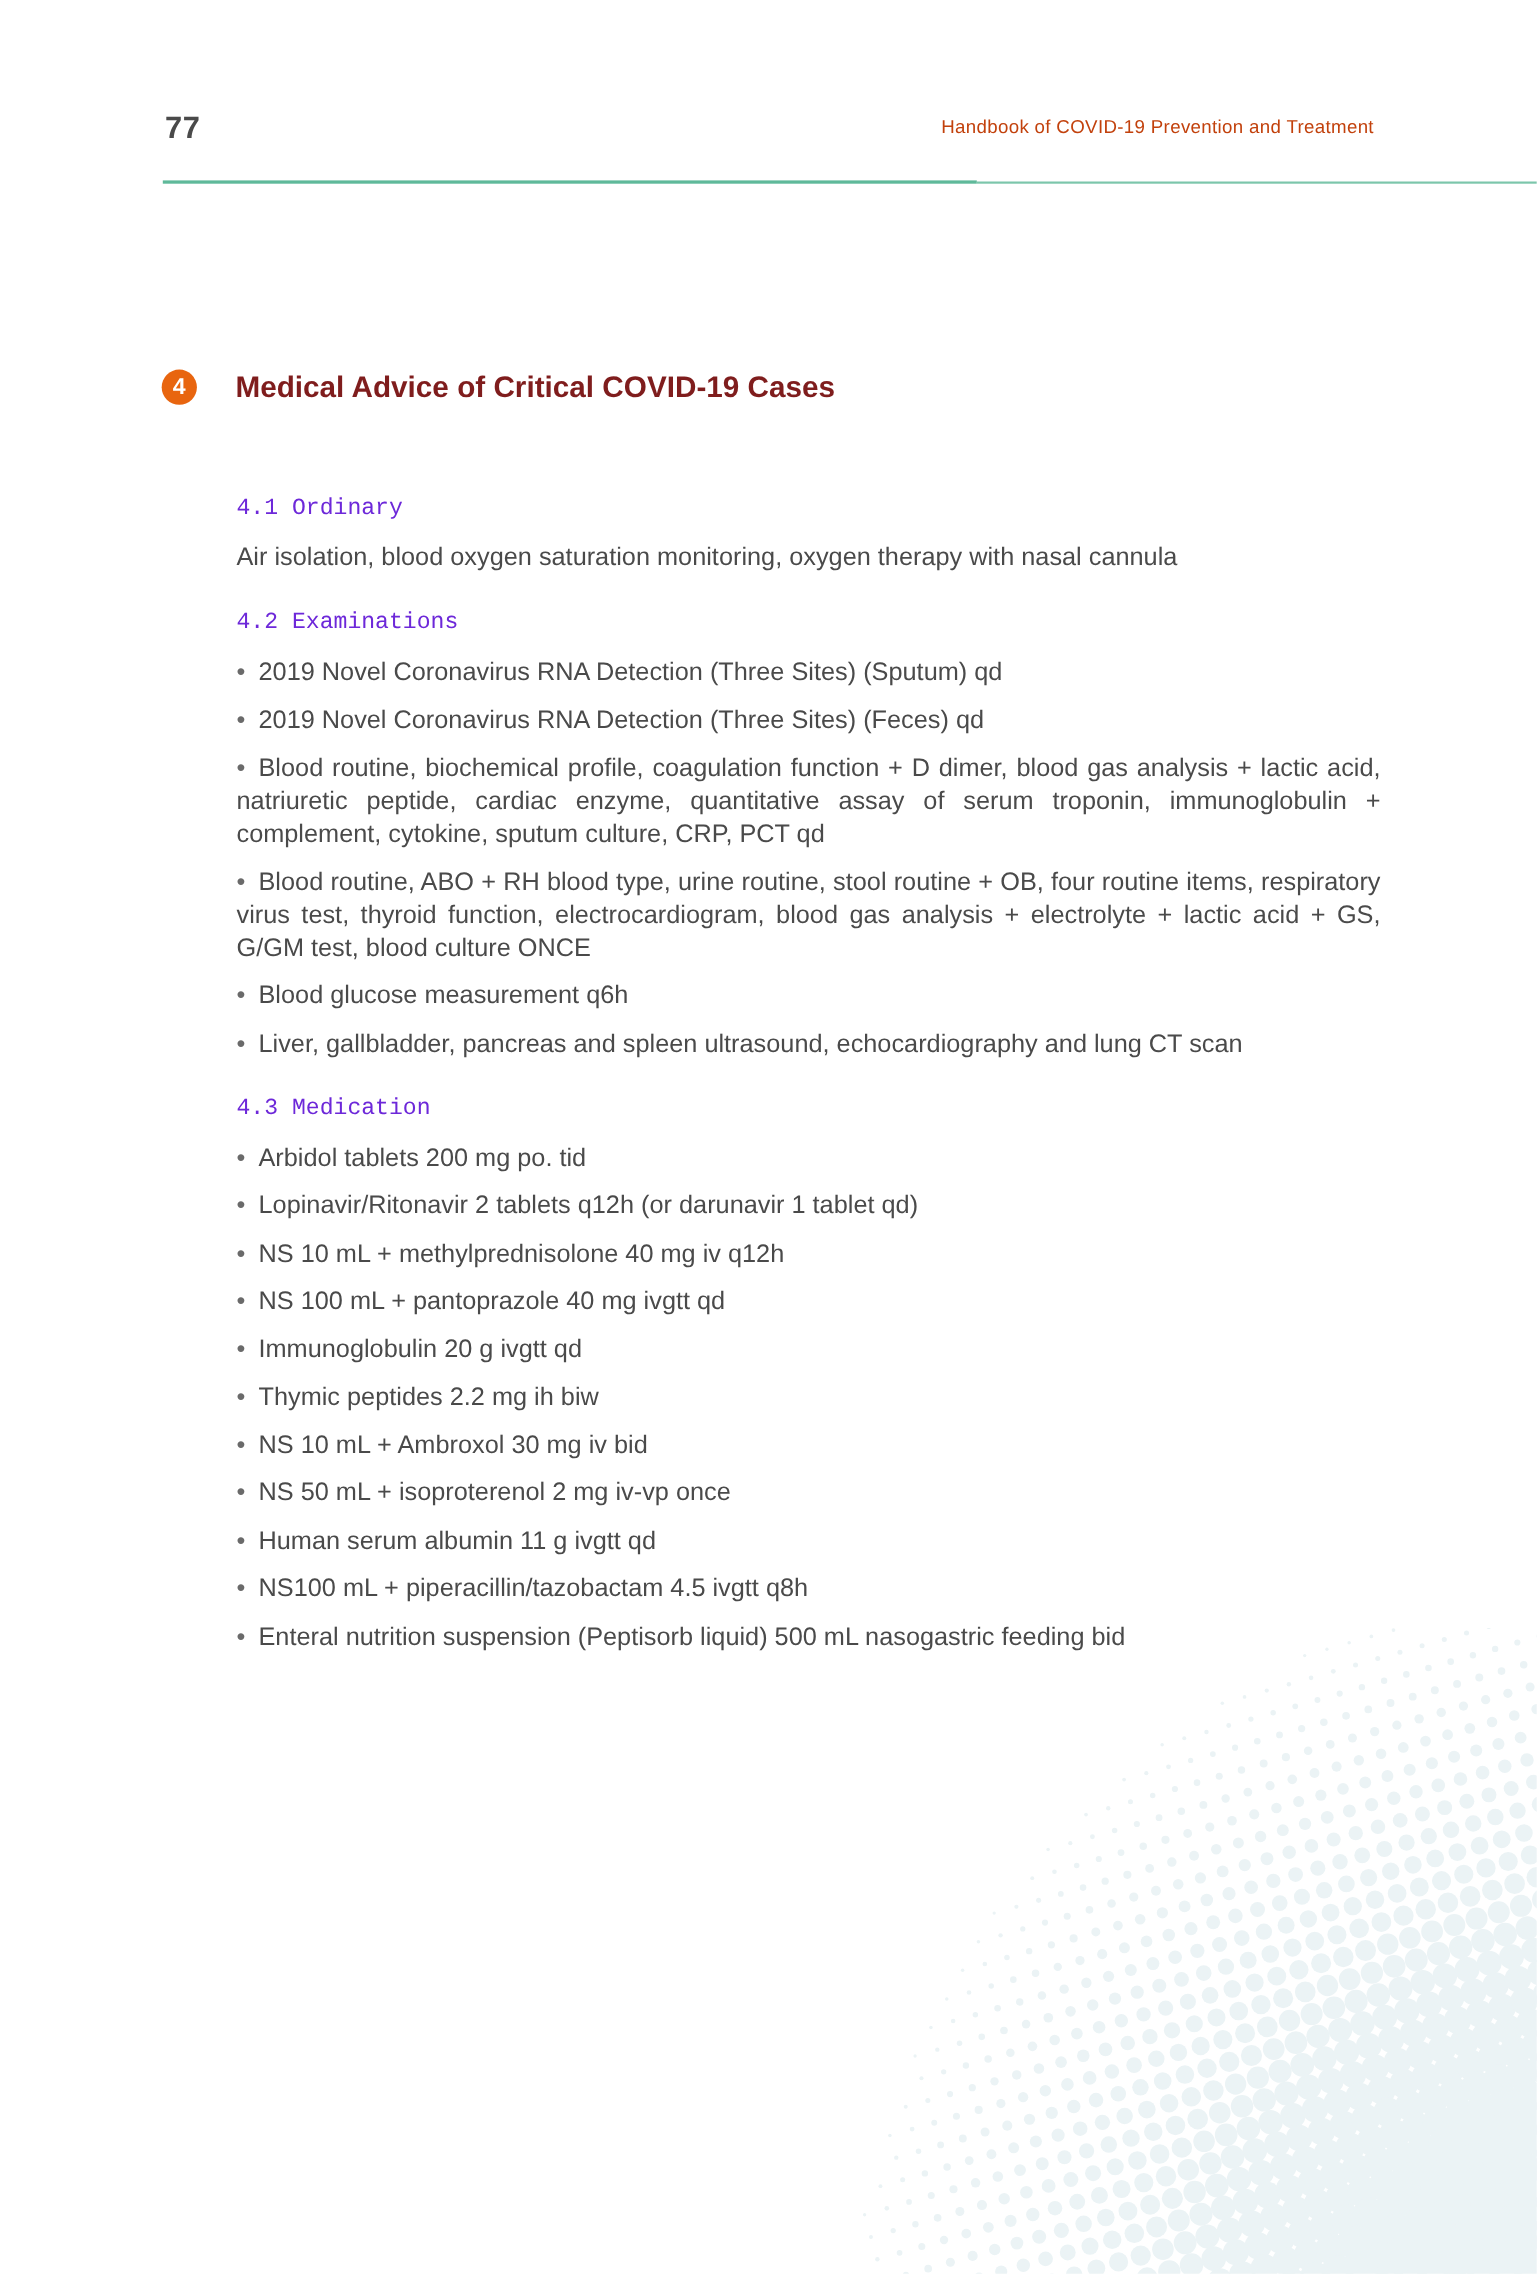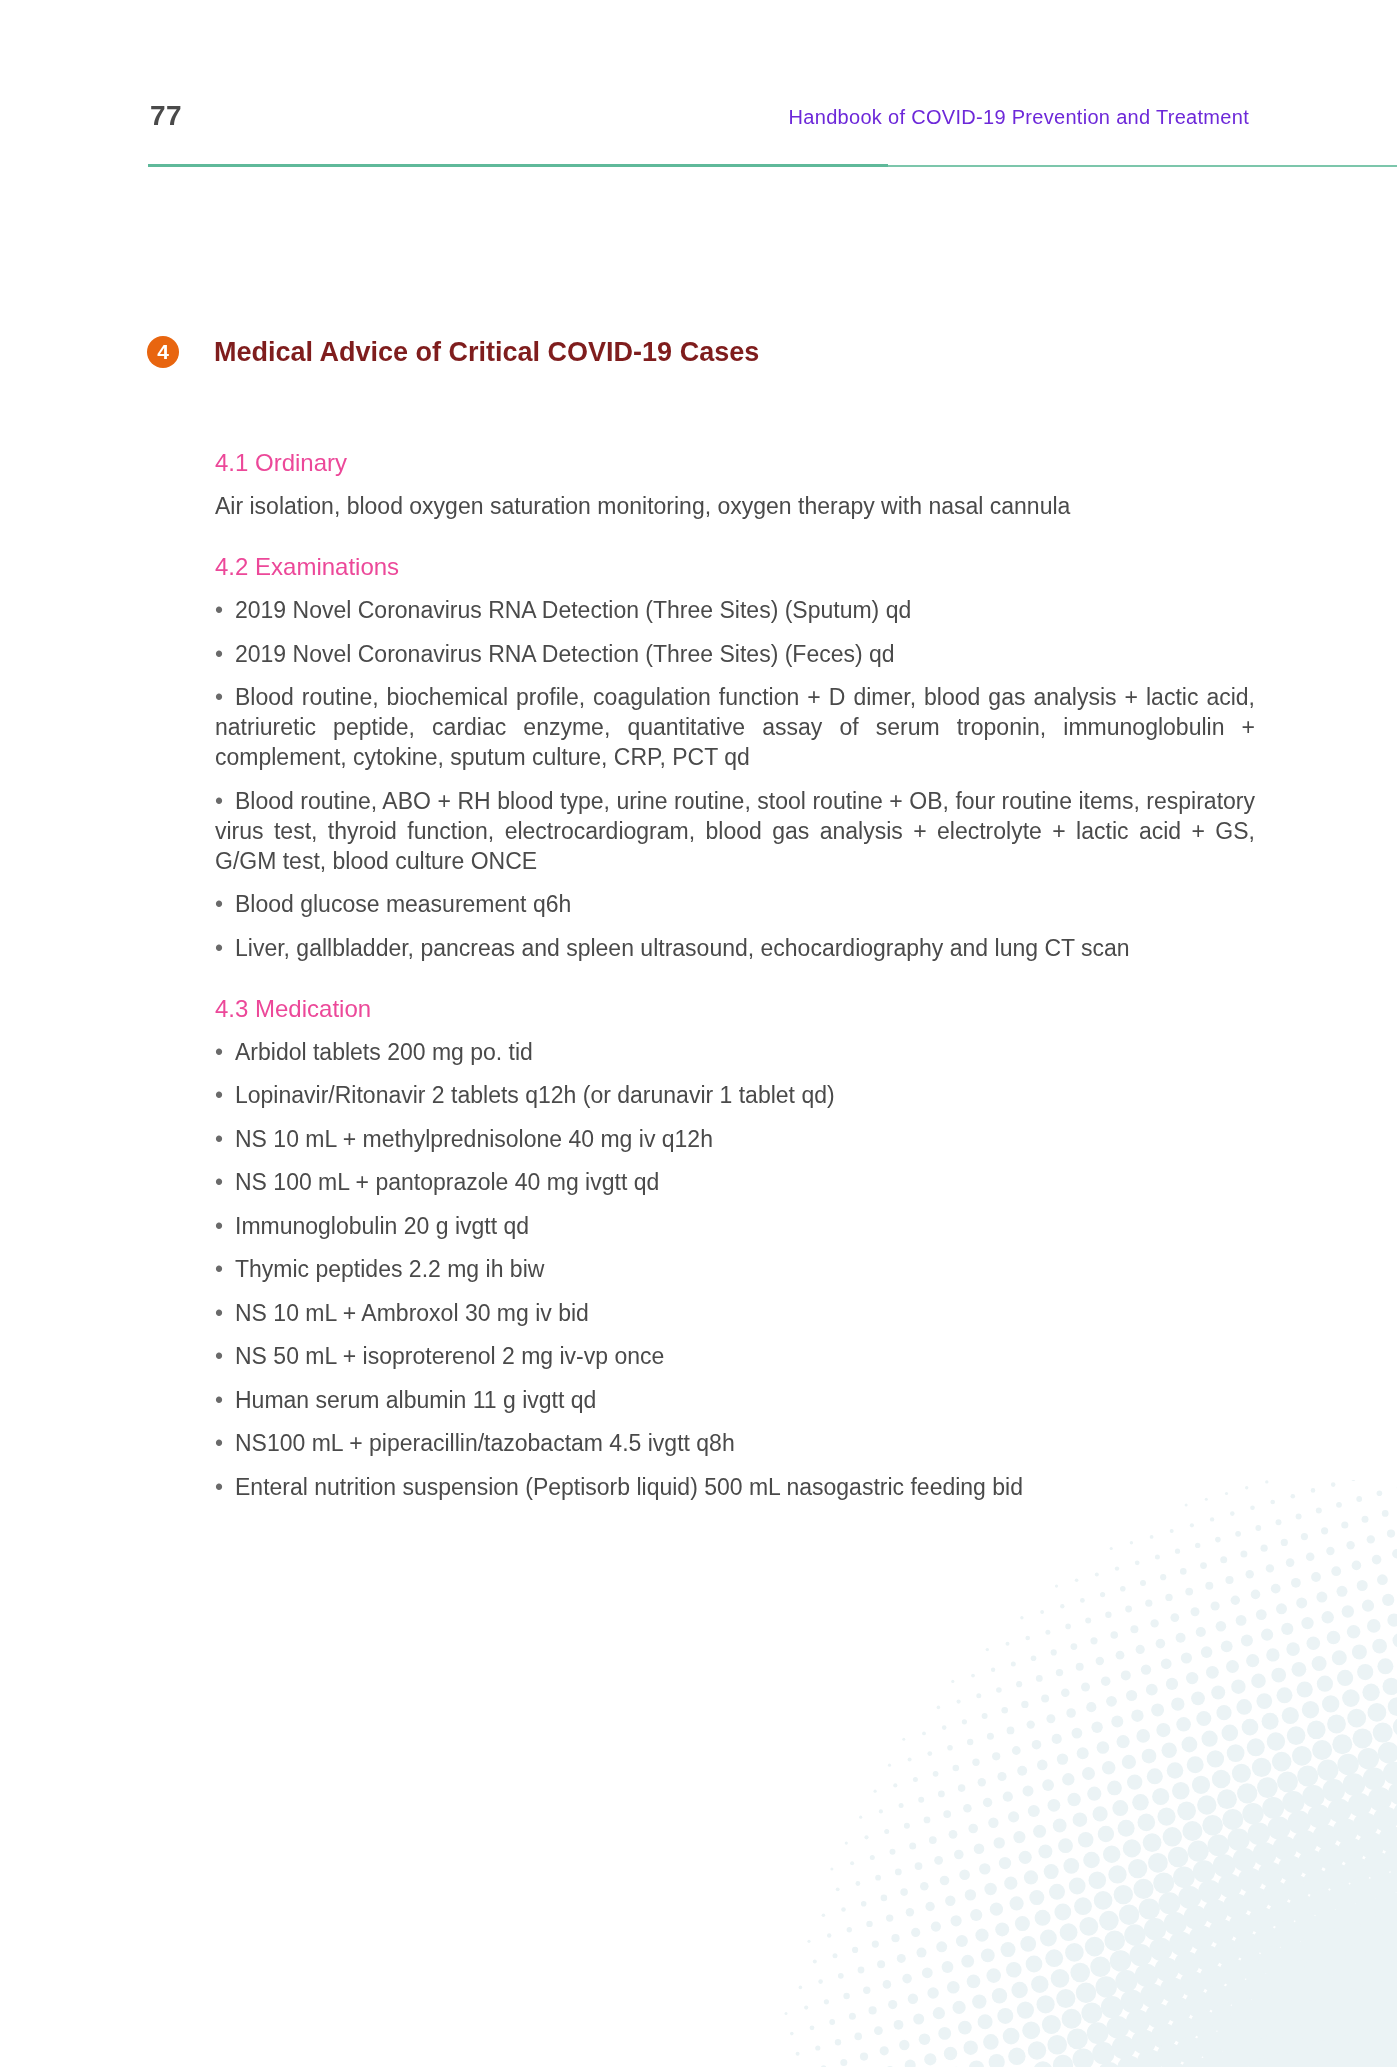"Handbook of COVID-19 Prevention and" .running-title { color: #6d28d9 -> #c2410c; font-size: 20px -> 17px }
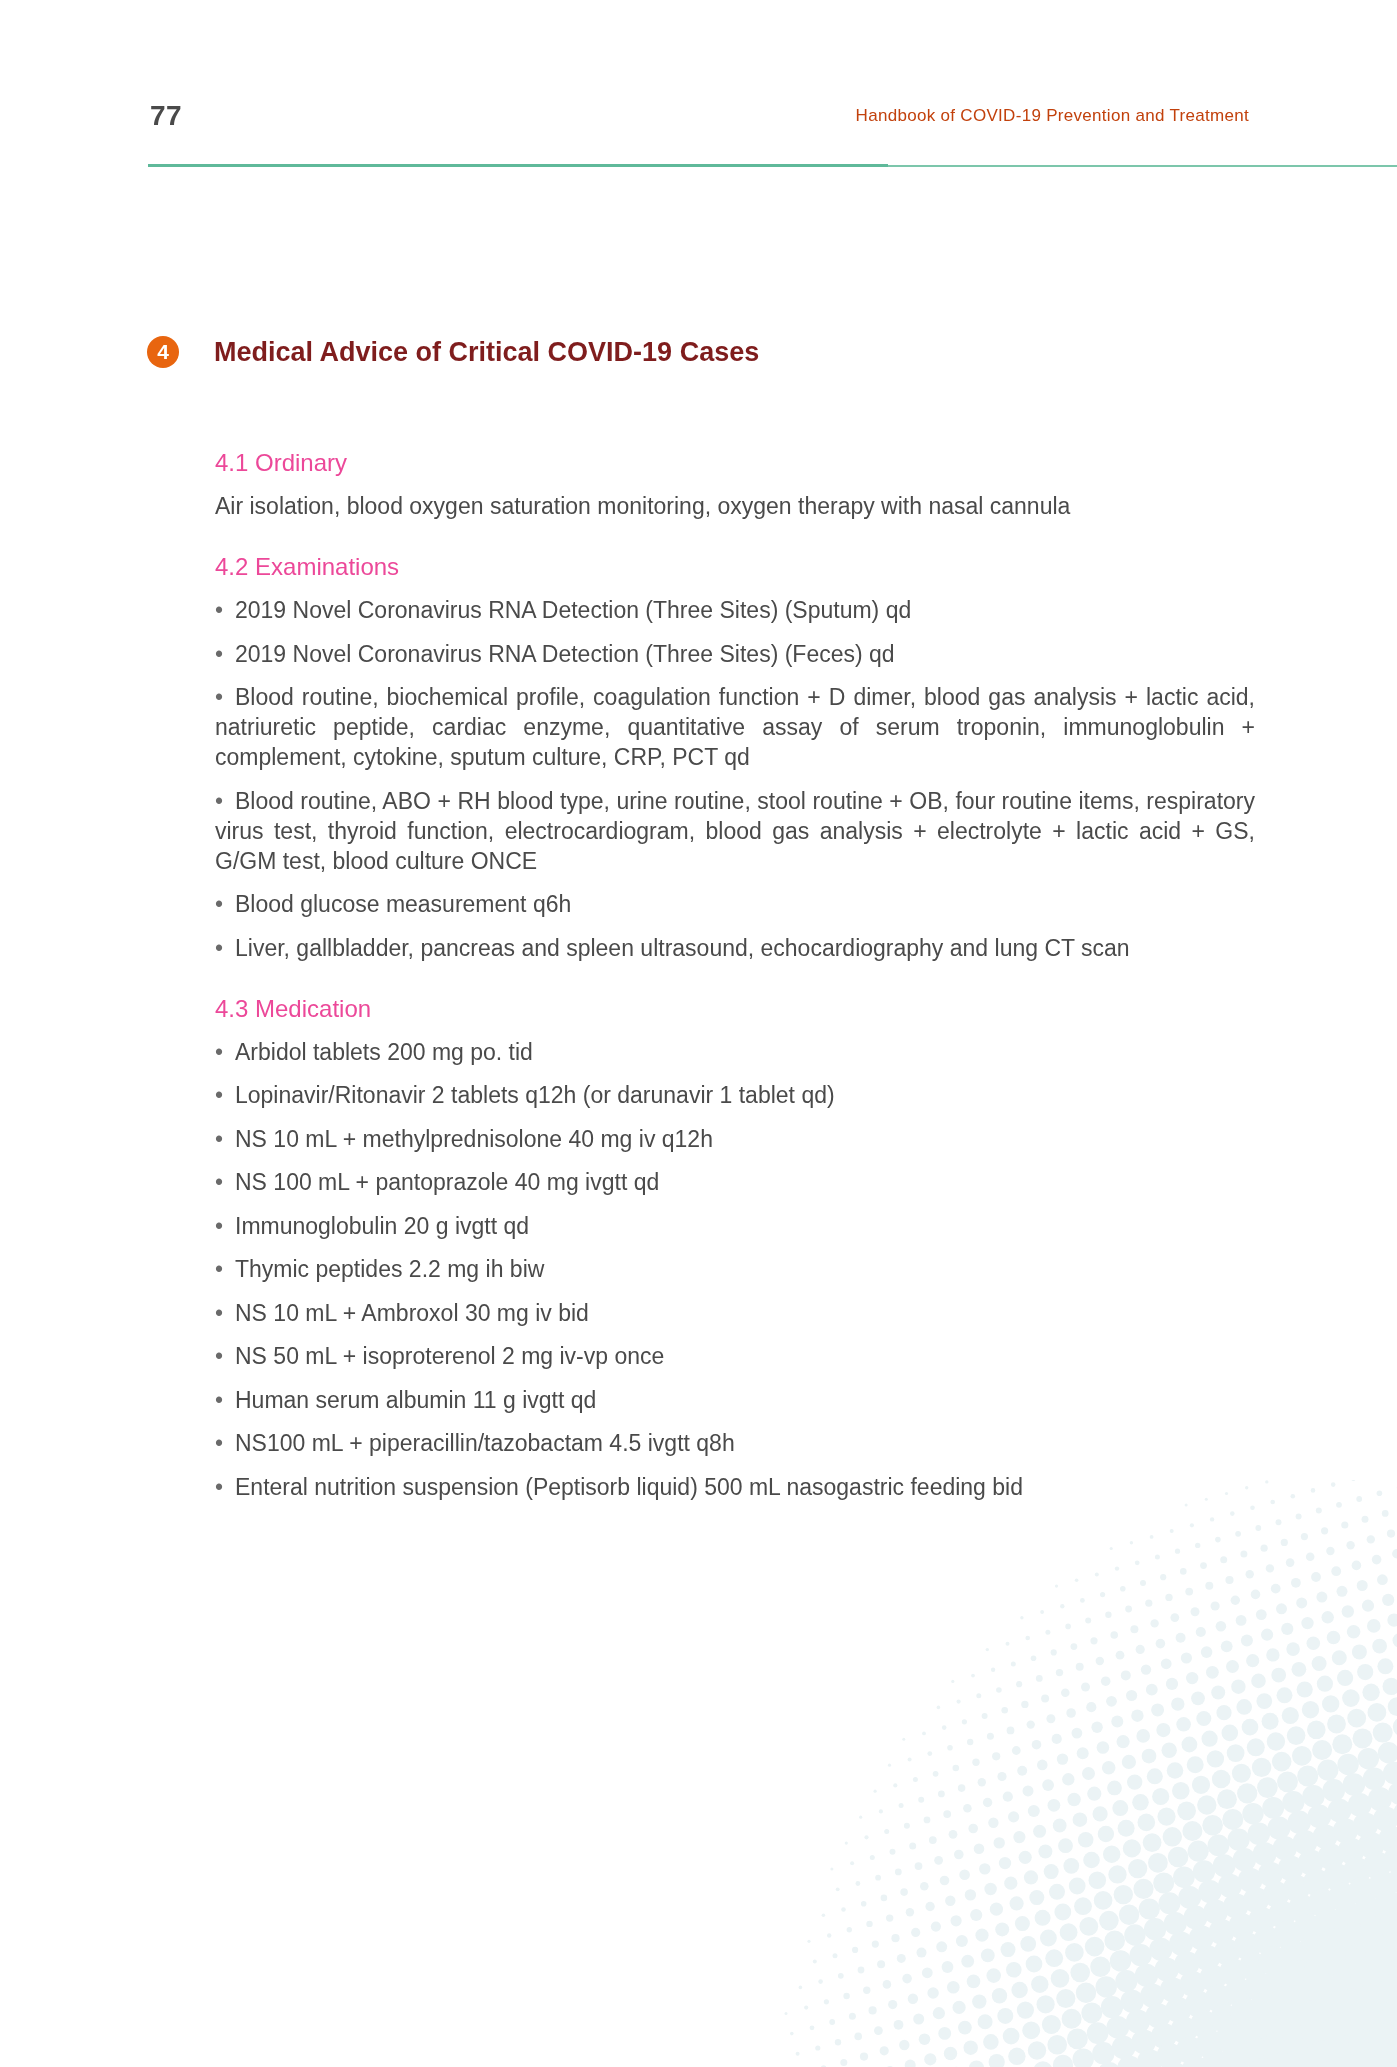"4.1 Ordinary" .sub-head { color: #ec4899 -> #6d28d9; font-family: none -> Liberation Mono, monospace; font-size: 24px -> 21px }
